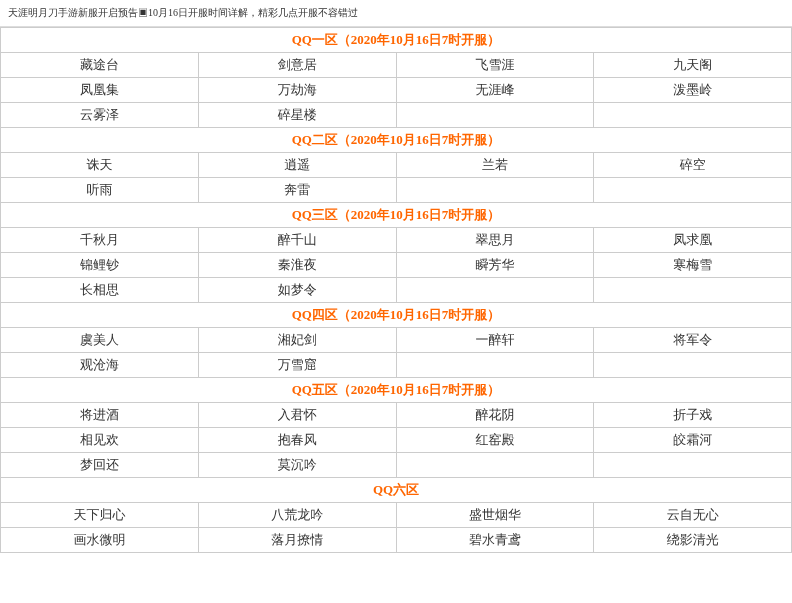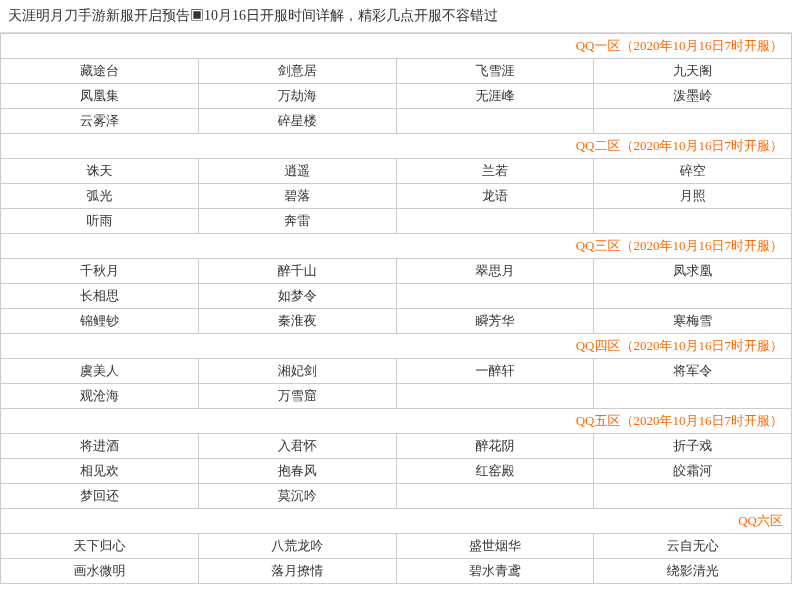"天涯明月刀手游新服开启预告▣10月16日开服时间详解，精彩几点开服不容错过" .title-bar { font-size: 14px -> 10px }
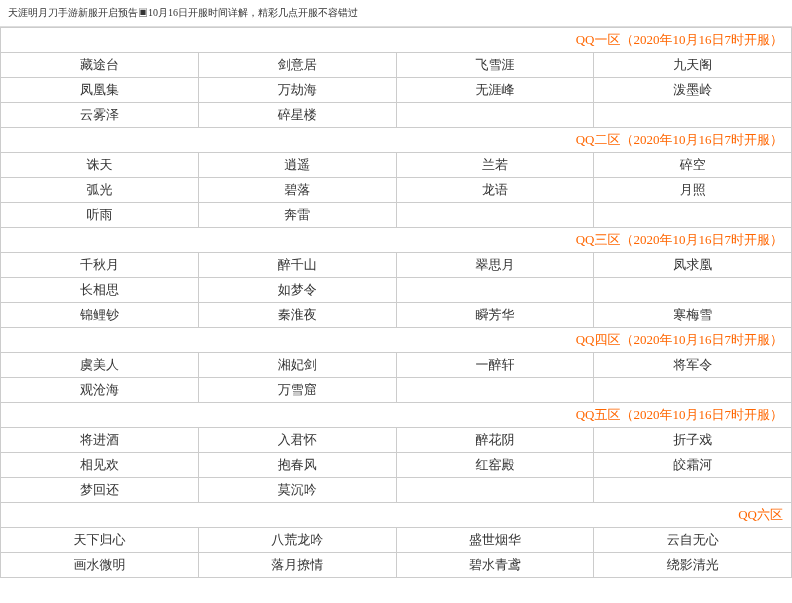"QQ一区（2020年10月16日7时开服）" .section-header td { font-weight: normal -> bold; text-align: right -> center }
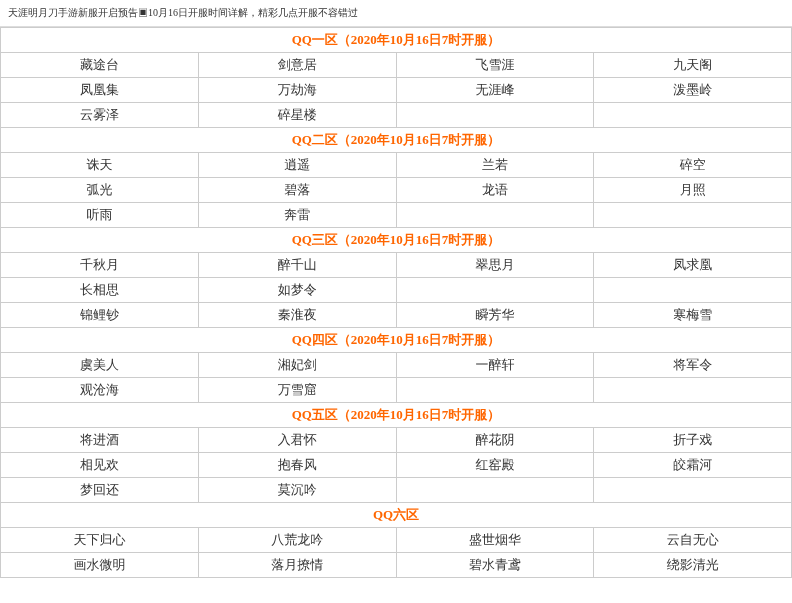"弧光" tr.data-row { html: <tr> <td>弧光</td> <td>碧落</td> <td>龙语</td> <td>月照</td> </tr> -> none }
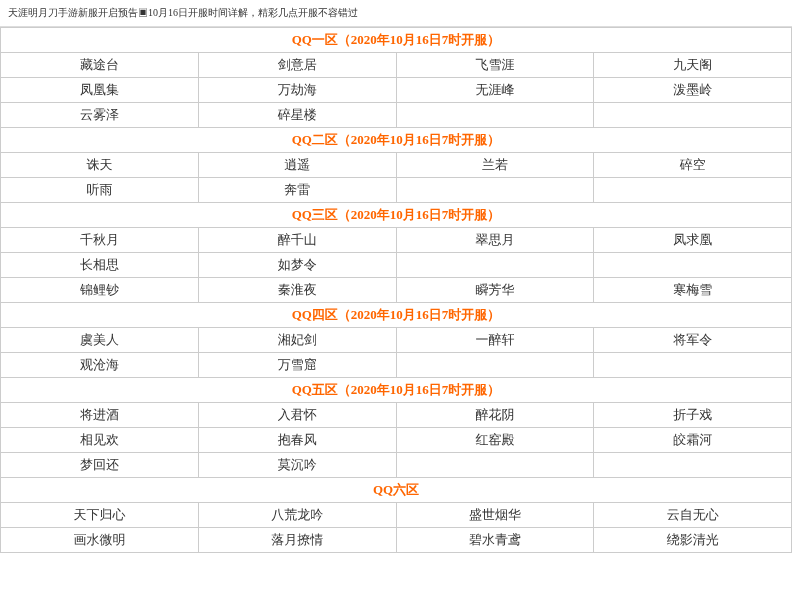"长相思" tr.data-row { order: before "锦鲤钞" -> after "锦鲤钞" }
